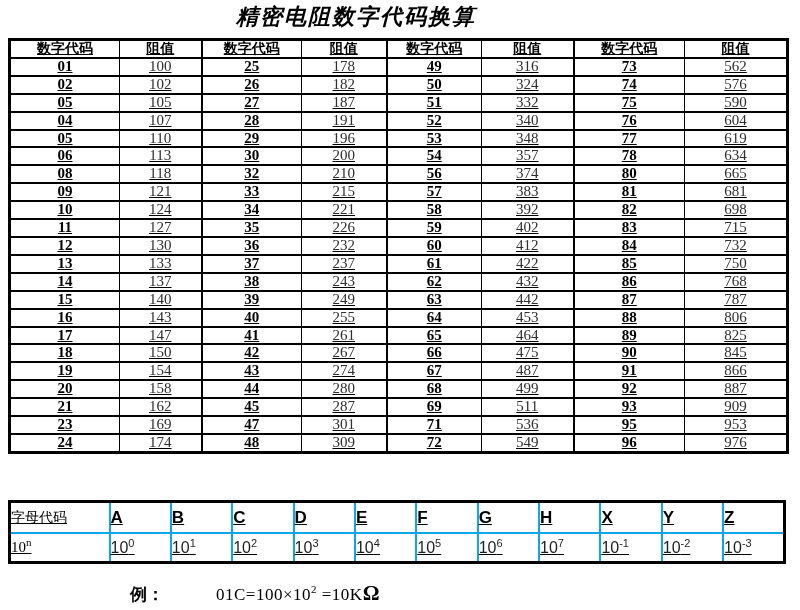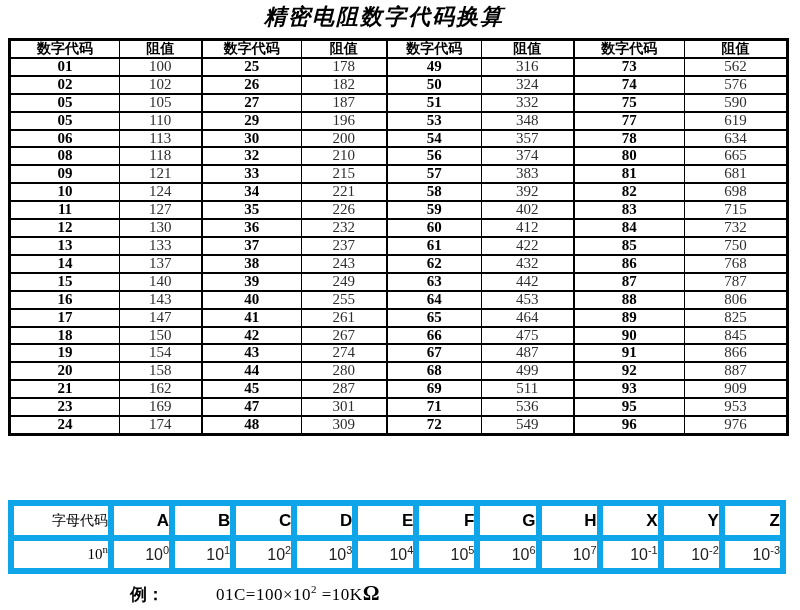"精密电阻数字代码换算" .title { padding-left: 28px -> none }
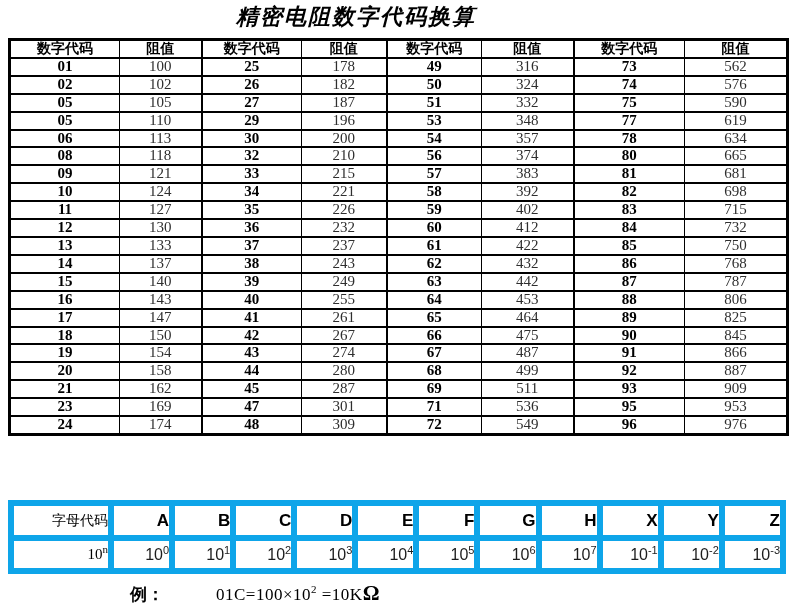"数字代码" table { text-decoration: none -> underline }
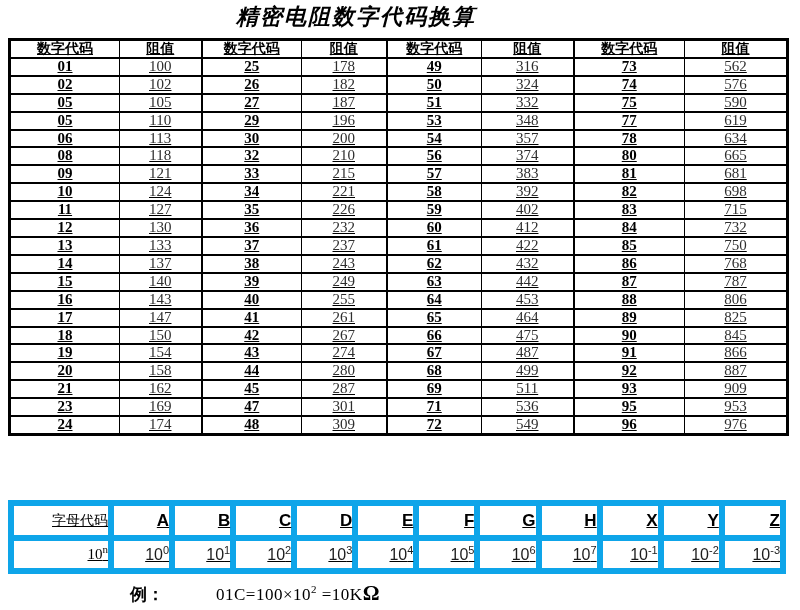"04" tr { html: none -> <tr> <td>04</td> <td>107</td> <td>28</td> <td>191</td> <td>52</td> <td>340</td> <td>76</td> <td>604</td> </tr> }
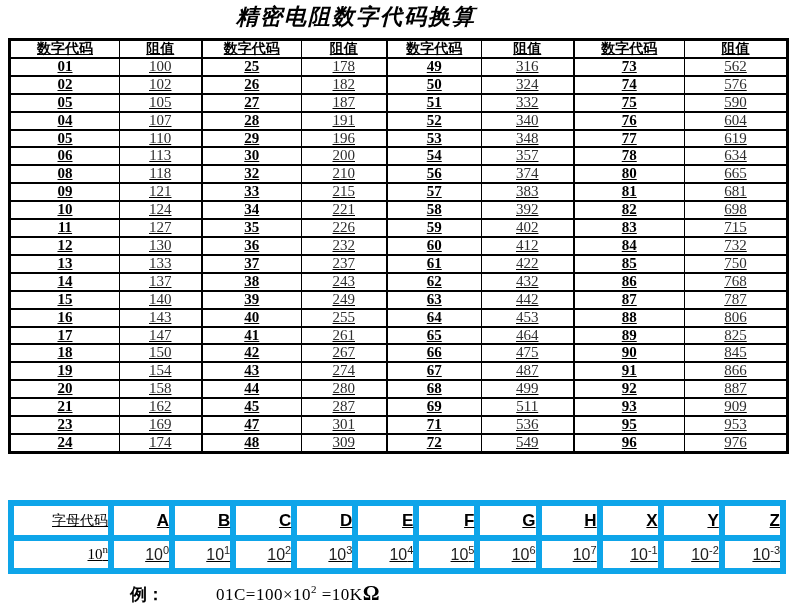"字母代码" .letter-table th, .letter-table td { border: 6px solid #0ea5e9 -> 2px solid #0ea5e9; text-align: right -> left }
